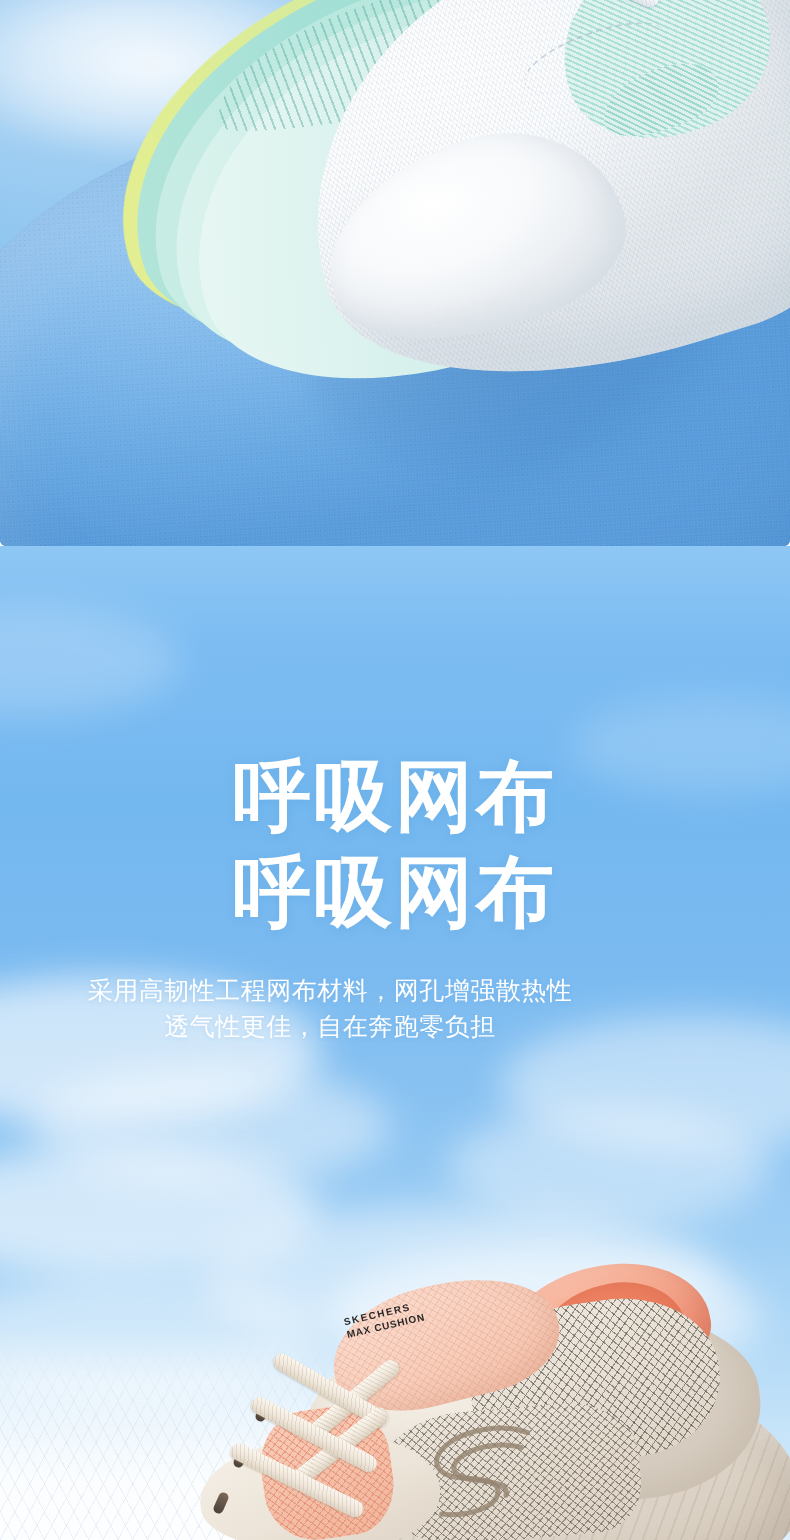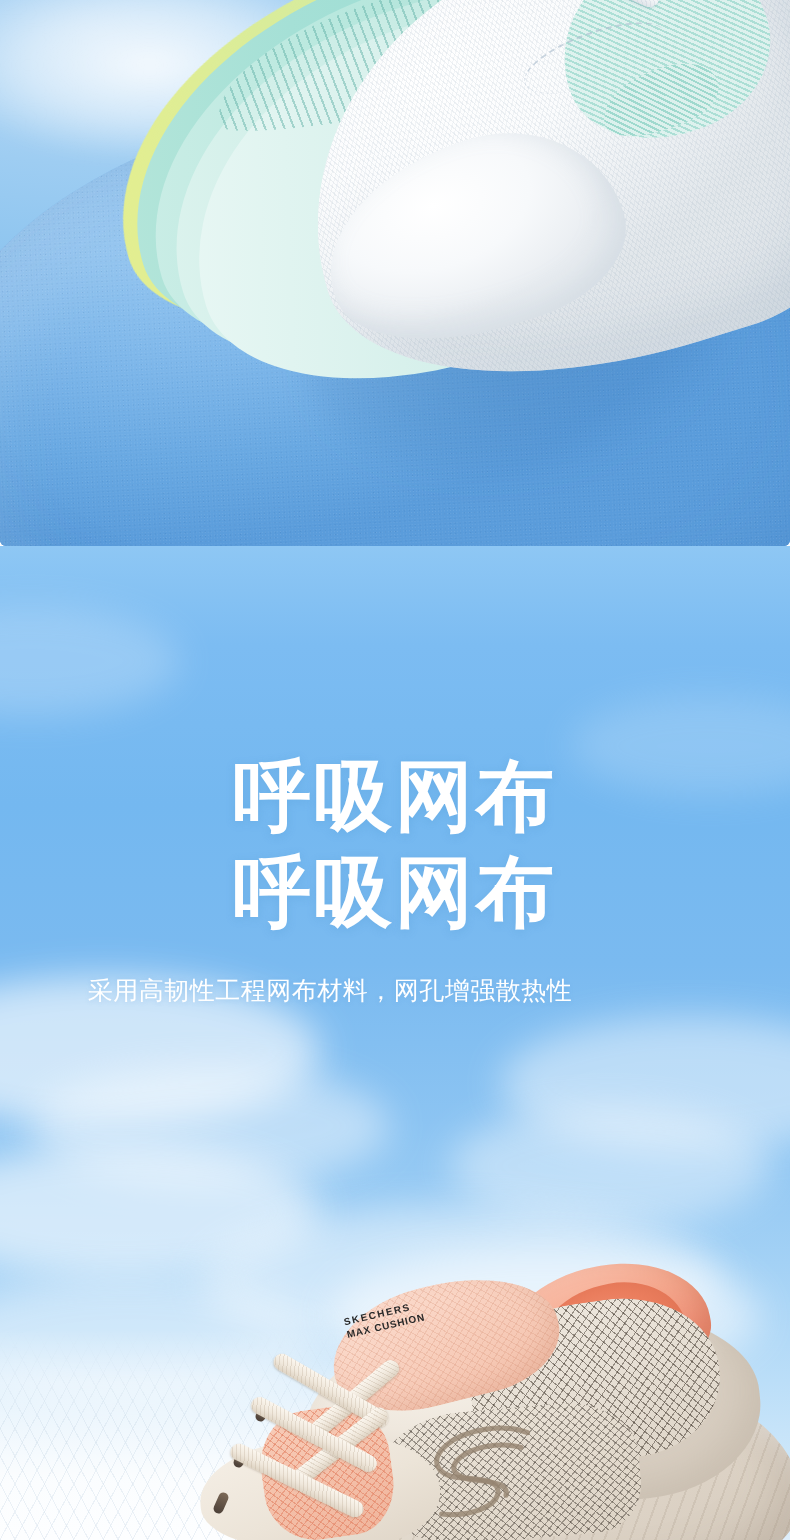"透气性更佳，自在奔跑零负担" div { html: none -> <div>透气性更佳，自在奔跑零负担</div> }
